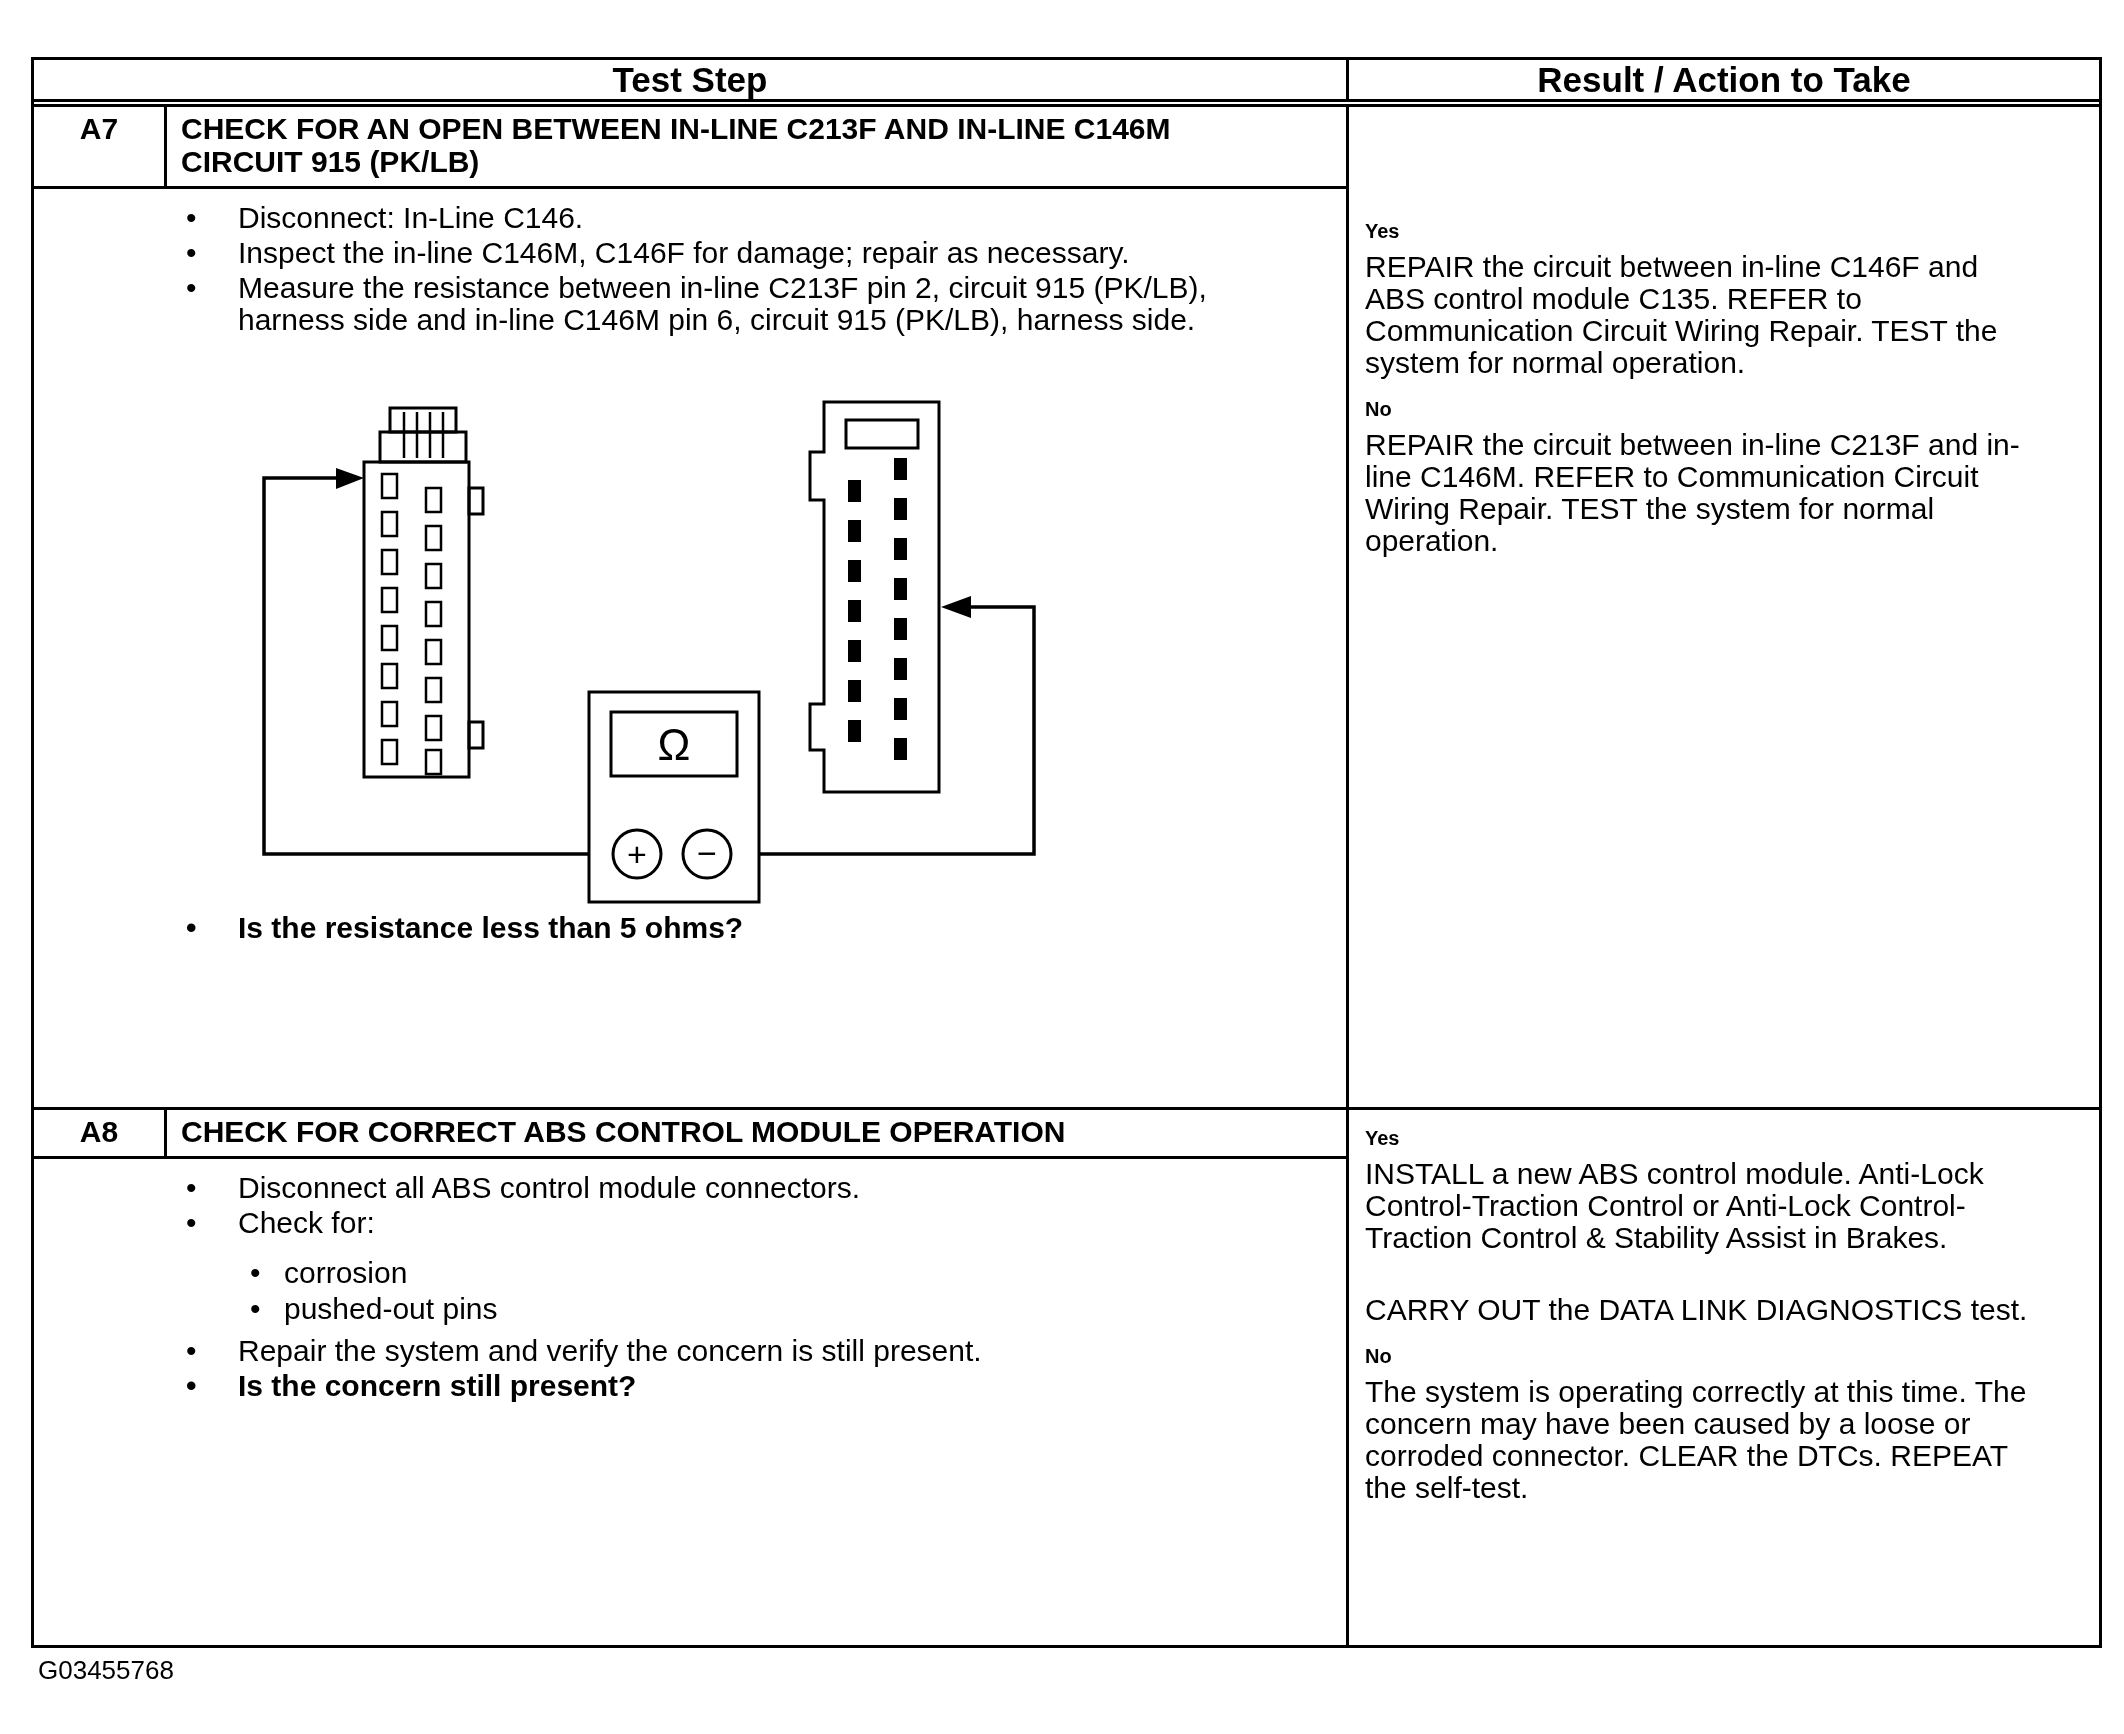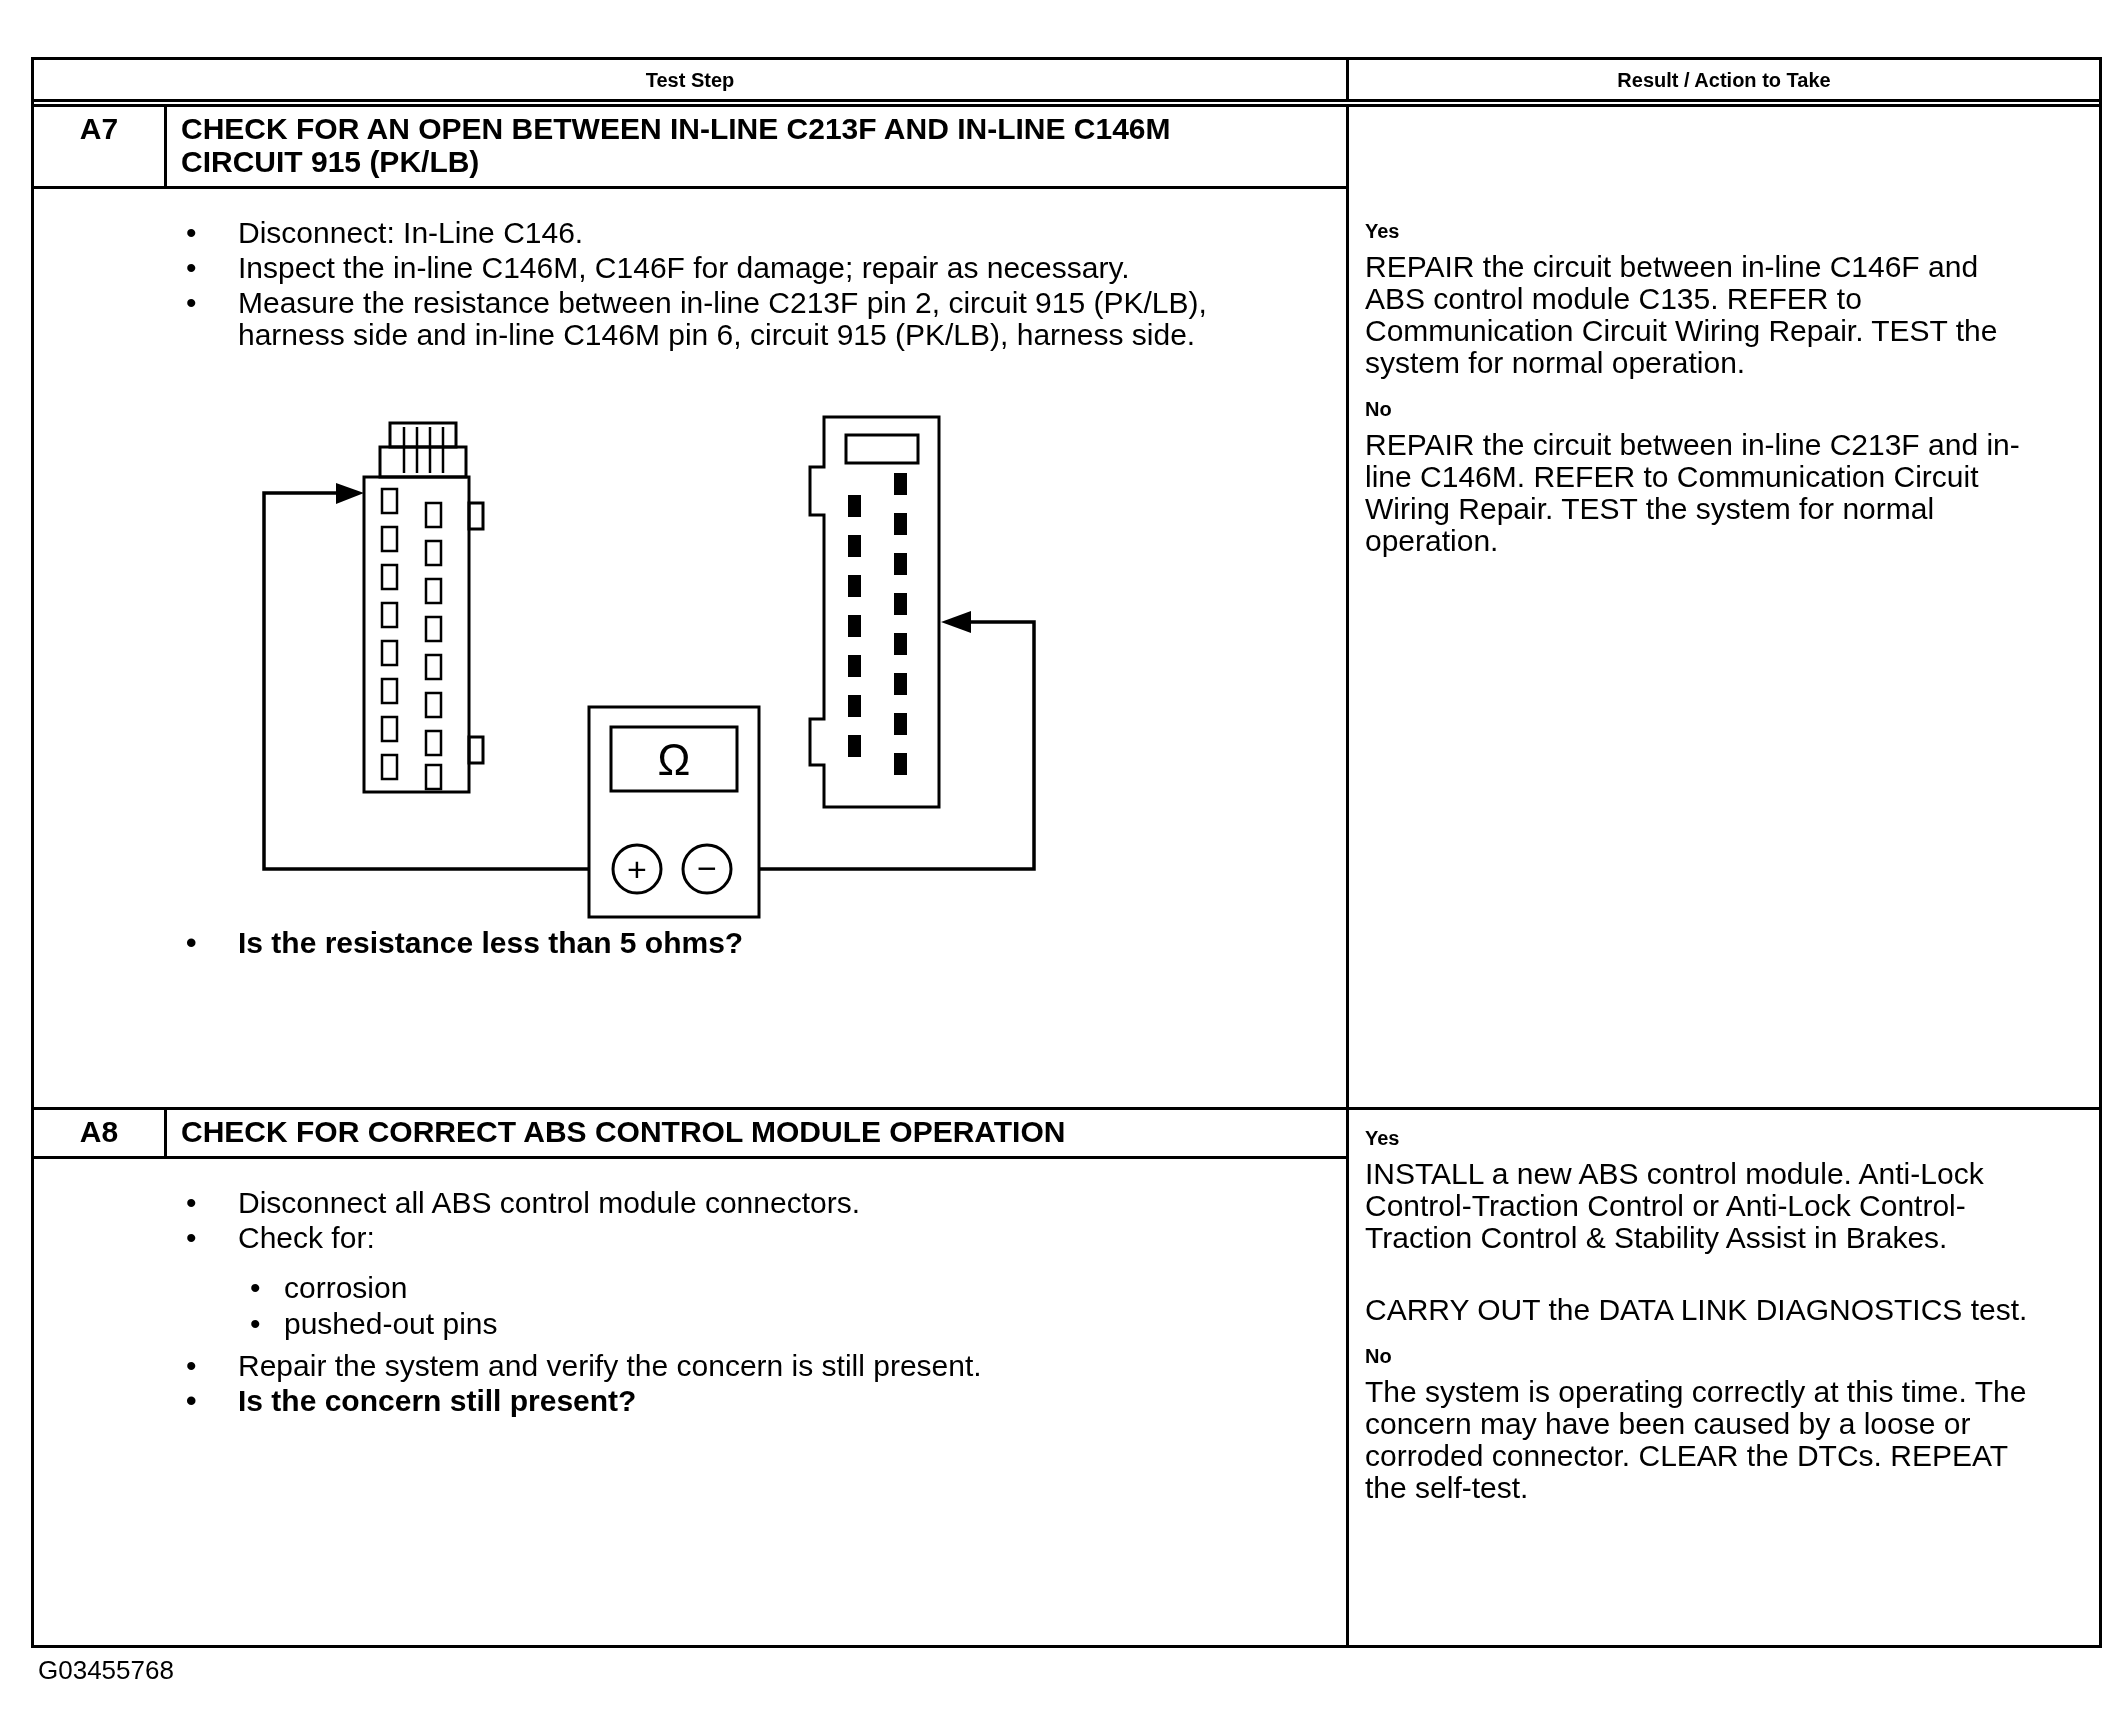"Test Step" .th { font-size: 20px -> 35px }
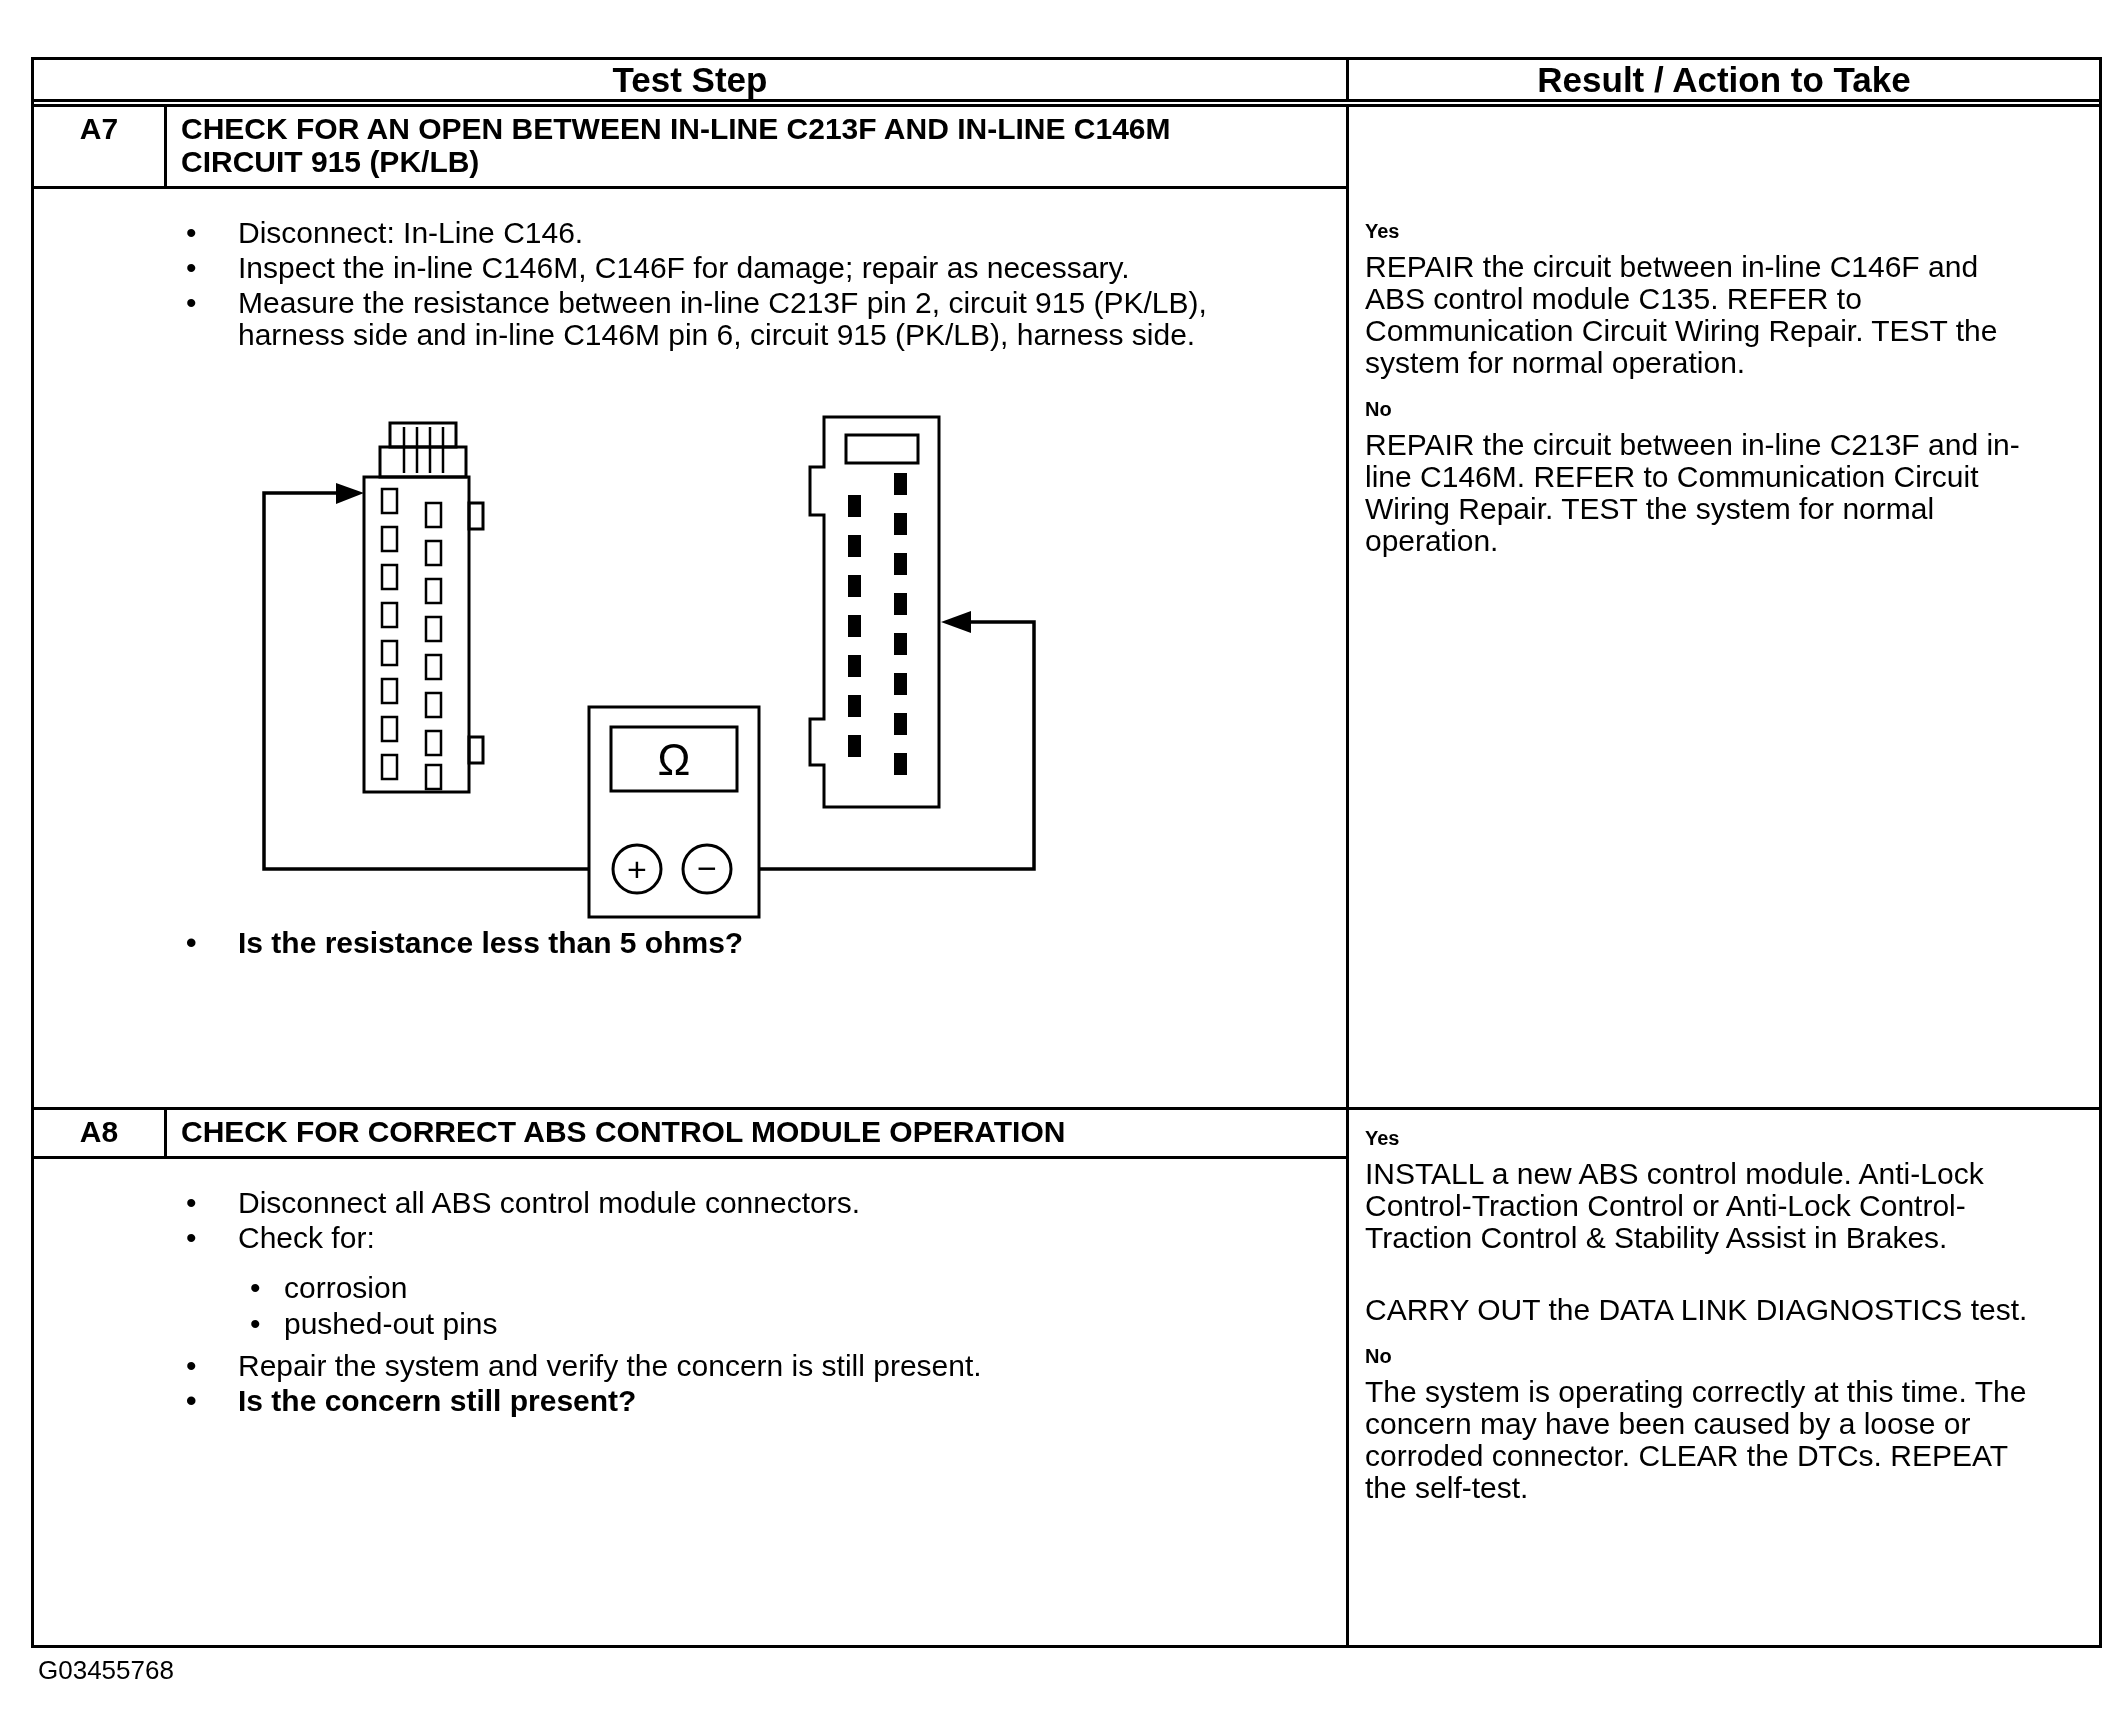"Disconnect: In-Line C146." .step-body { padding: 28px 40px 16px 0 -> 13px 40px 16px 0 }
